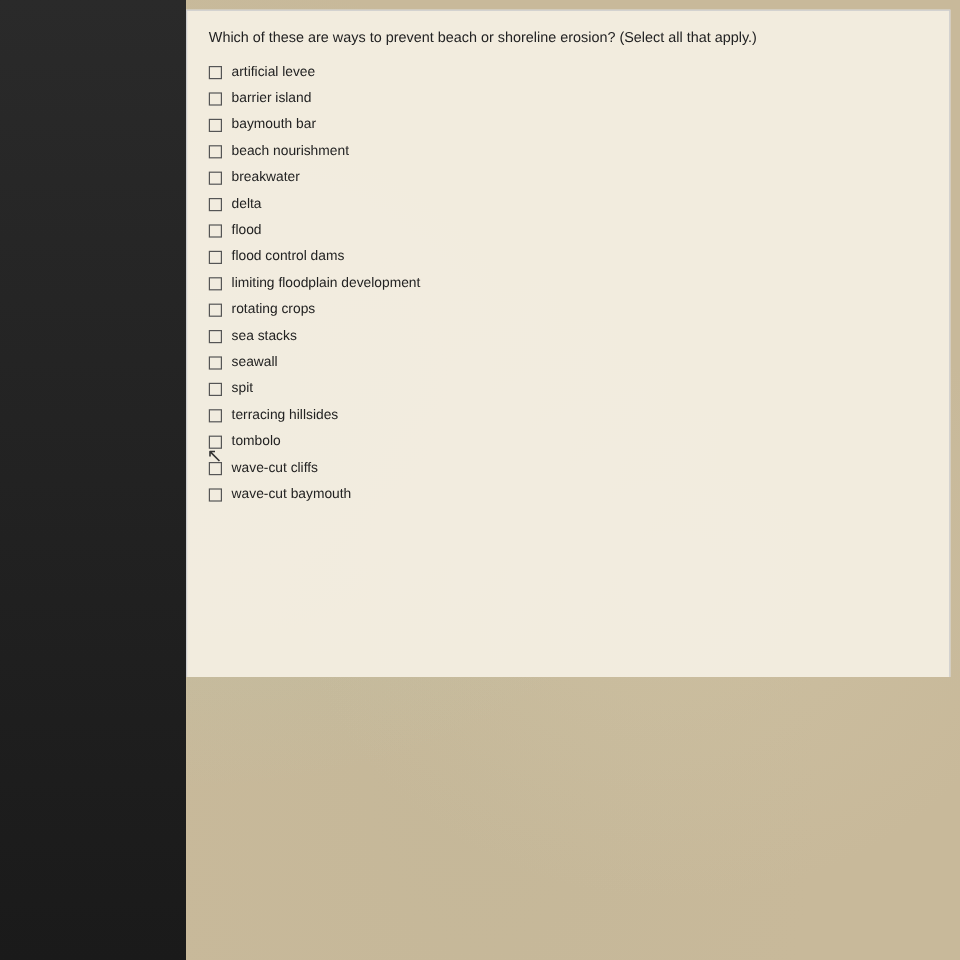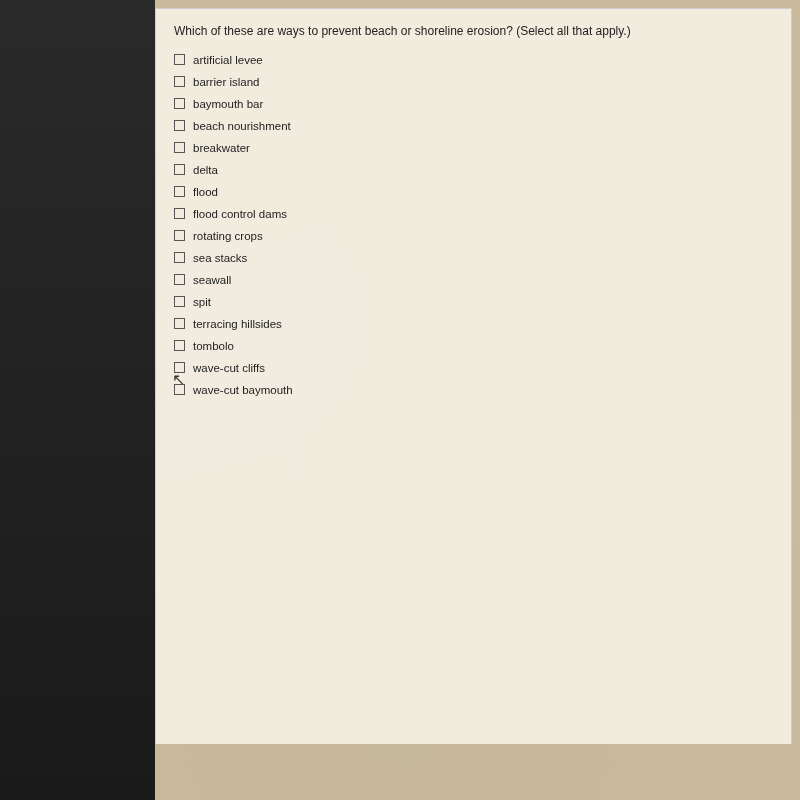"Which of these are ways" .content-area { height: 744px -> 564px }
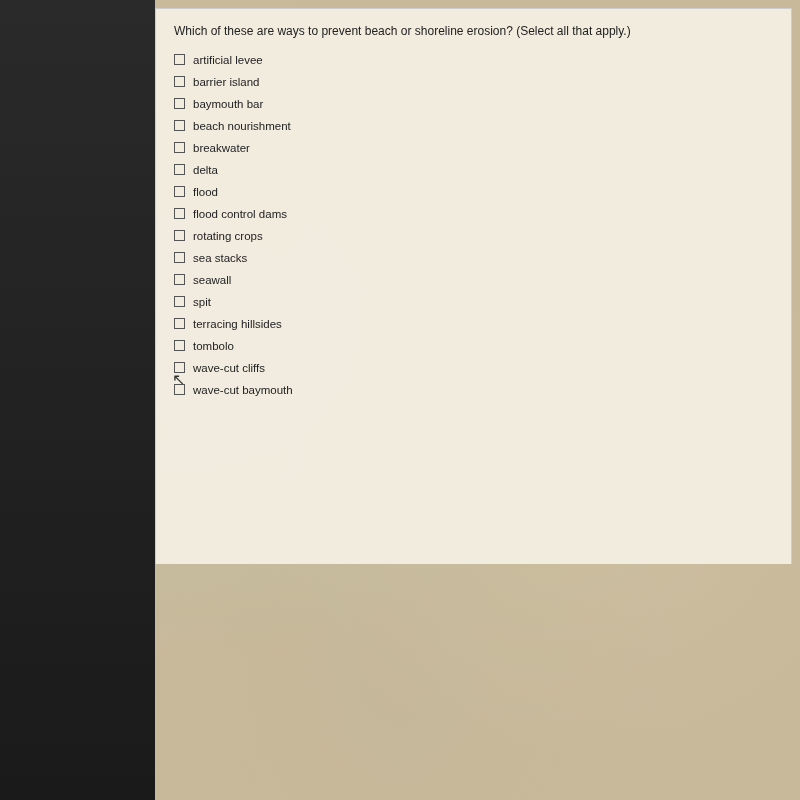"artificial levee" .checkbox-item { align-items: flex-start -> flex-end }
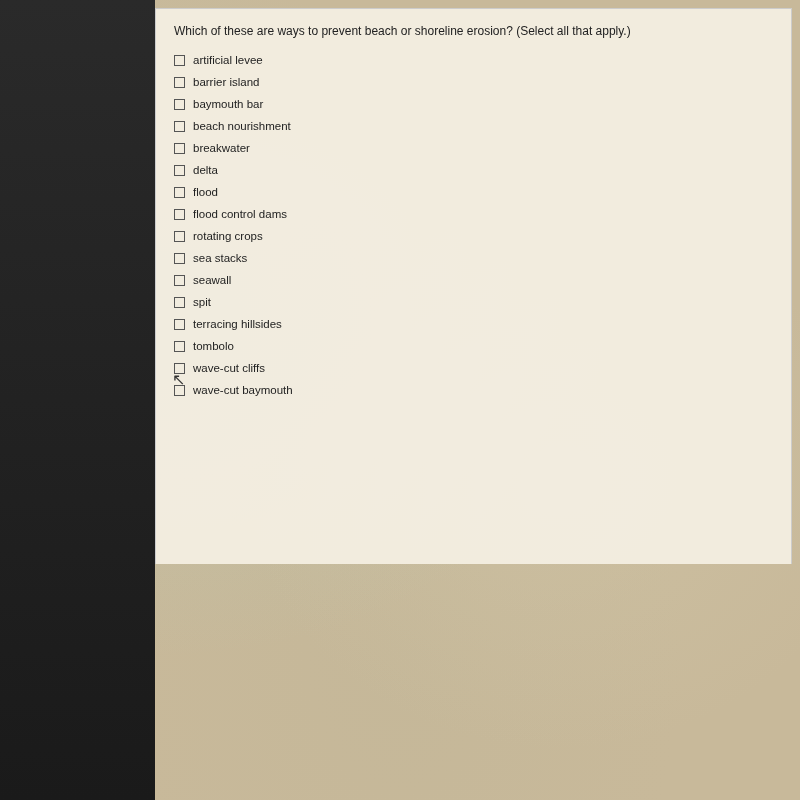"limiting floodplain development" li.checkbox-item { html: none -> <li> <input> <label>limiting floodplain development</label> </li> }
